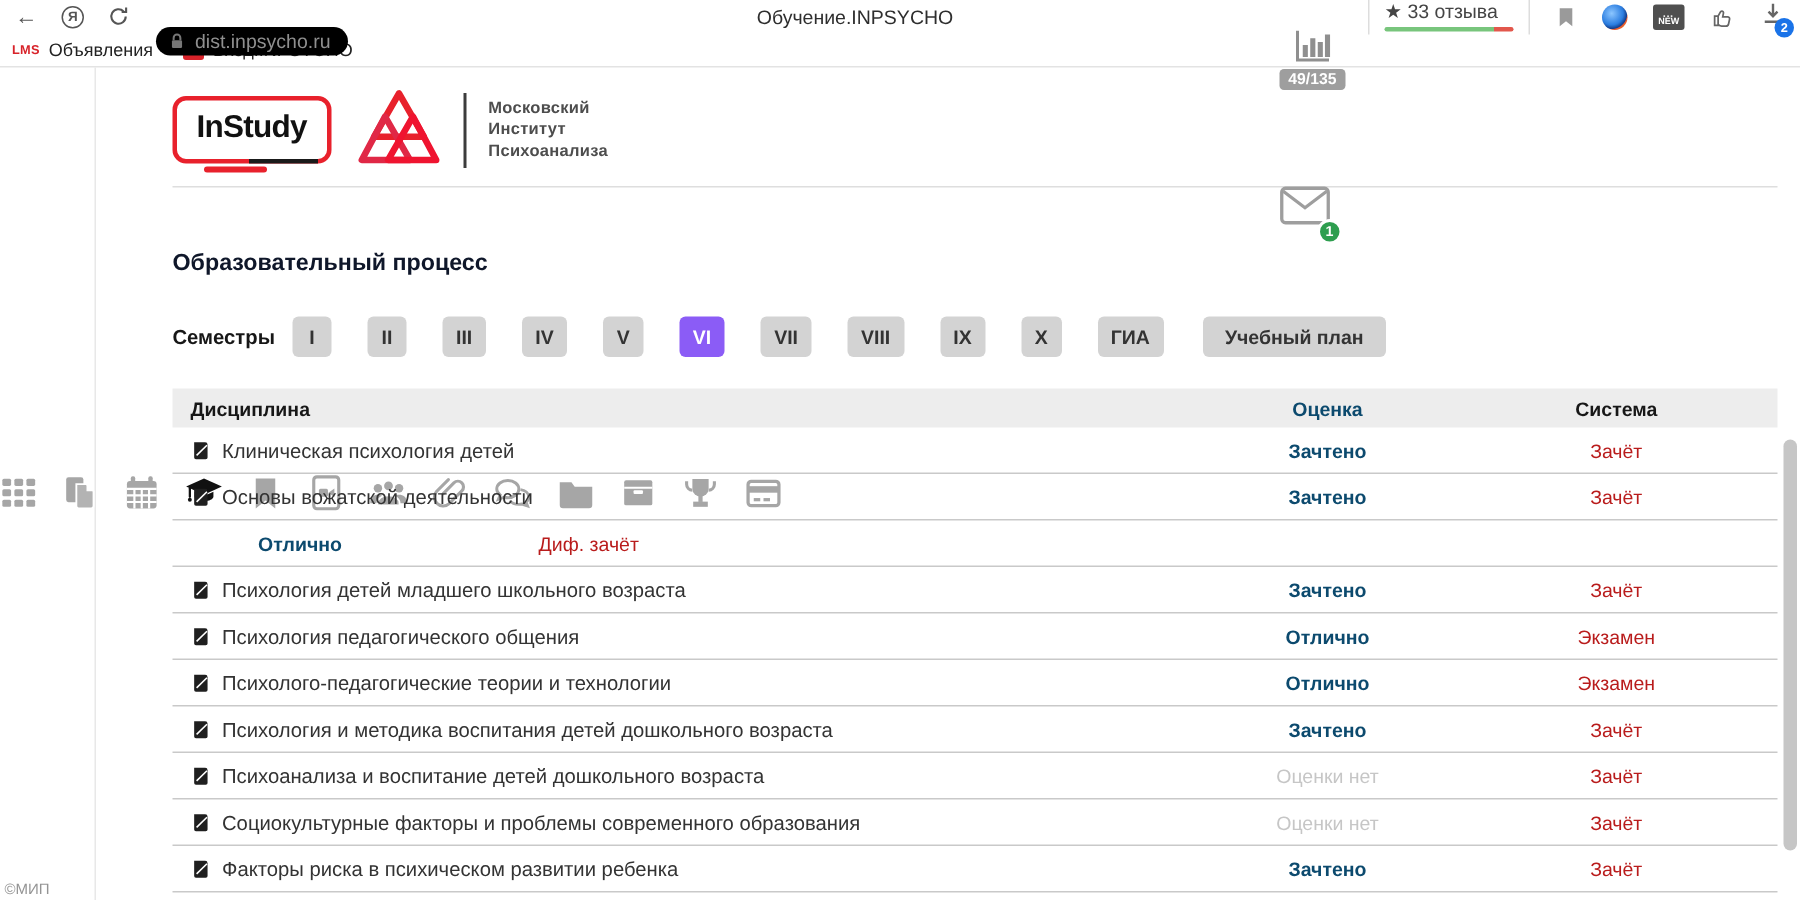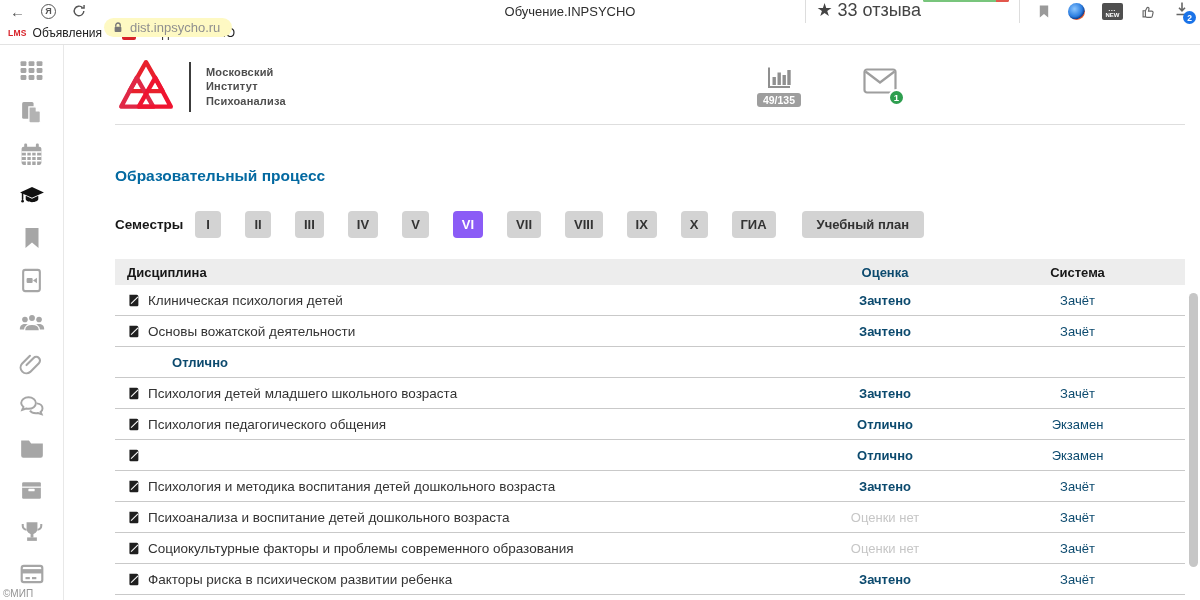"★ 33 отзыва" .reviews { flex-direction: row -> column; font-size: 18px -> 13px }
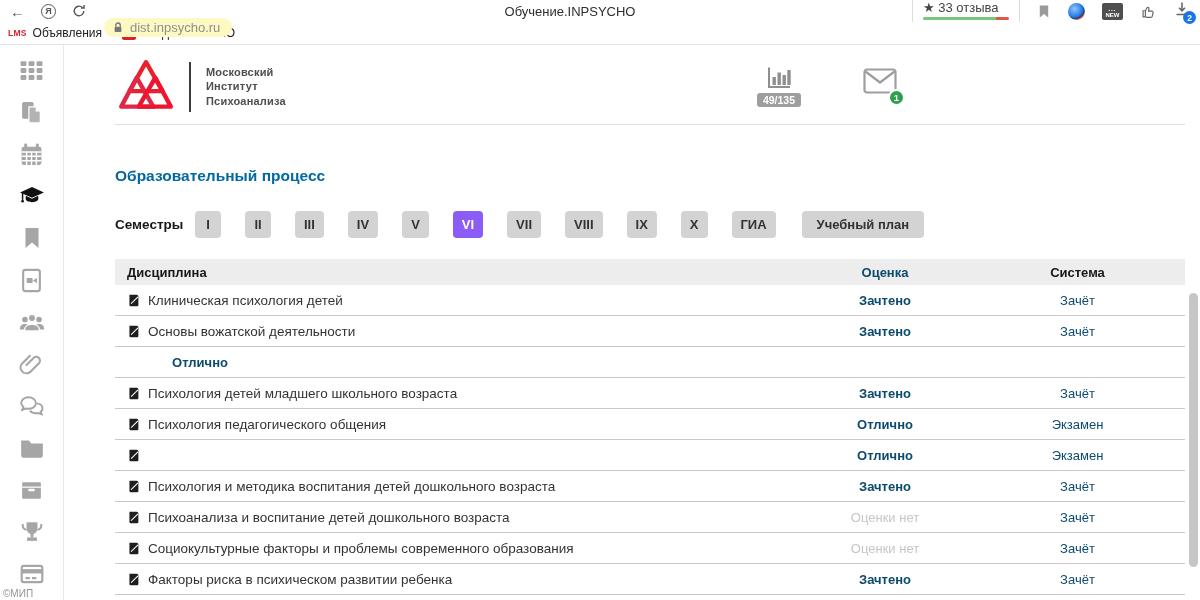"dist.inpsycho.ru" .url-pill { background: #fef9c3 -> #000000 }
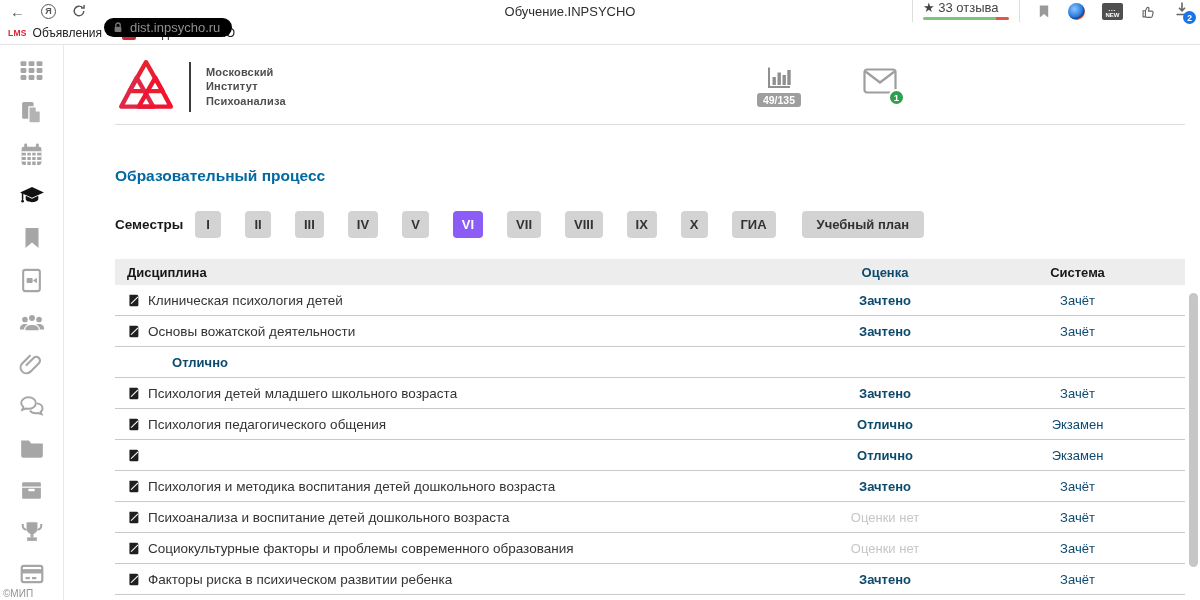"49/135" .hdr-icons { flex-direction: none -> column }
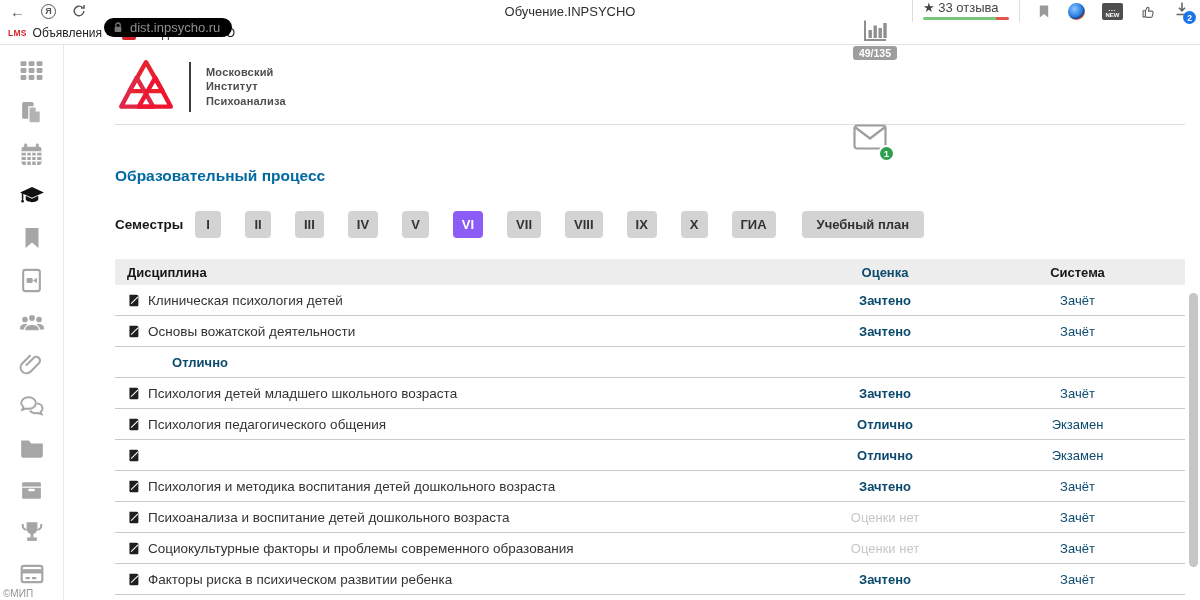"InStudy" div.instudy-logo { html: none -> <div> <span>InStudy</span> <span></span> <span></span> </div> }
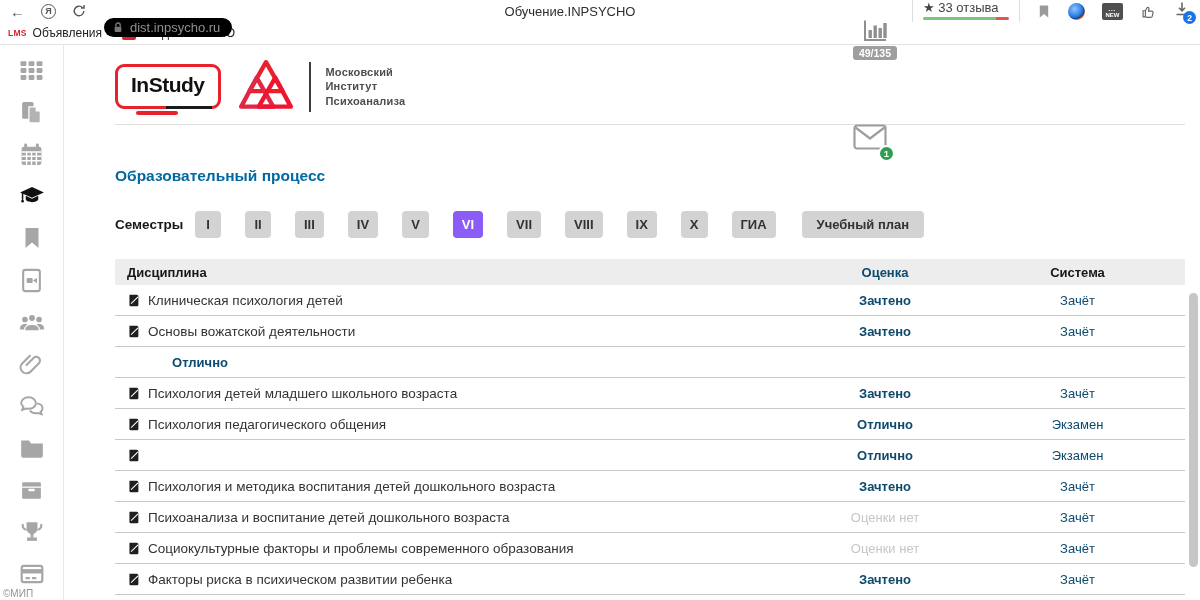"Образовательный процесс" .page-title { color: #0369a1 -> #0f172a }
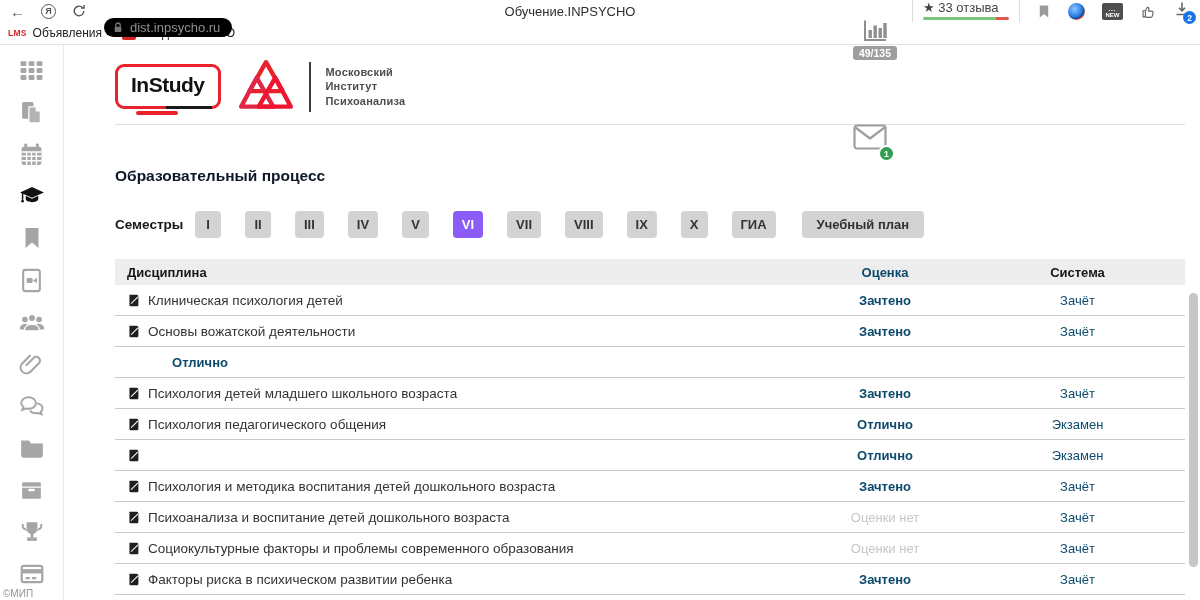"Зачёт" .c-sys { color: #0c4a6e -> #b91c1c }
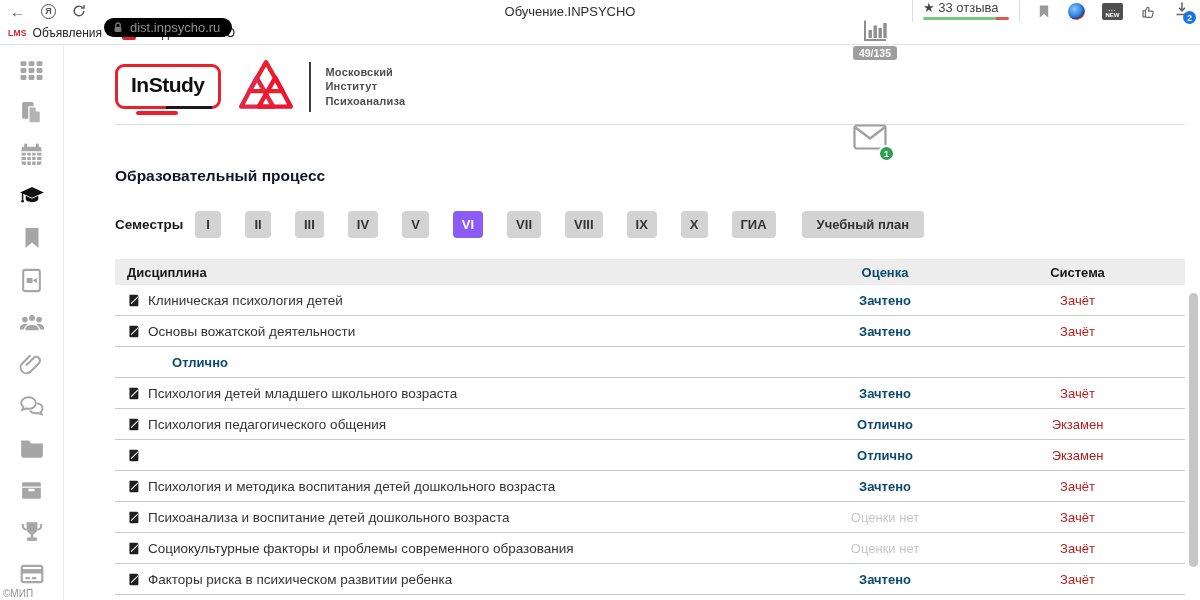"Диф. зачёт" div.c-sys { html: none -> <div>Диф. зачёт</div> }
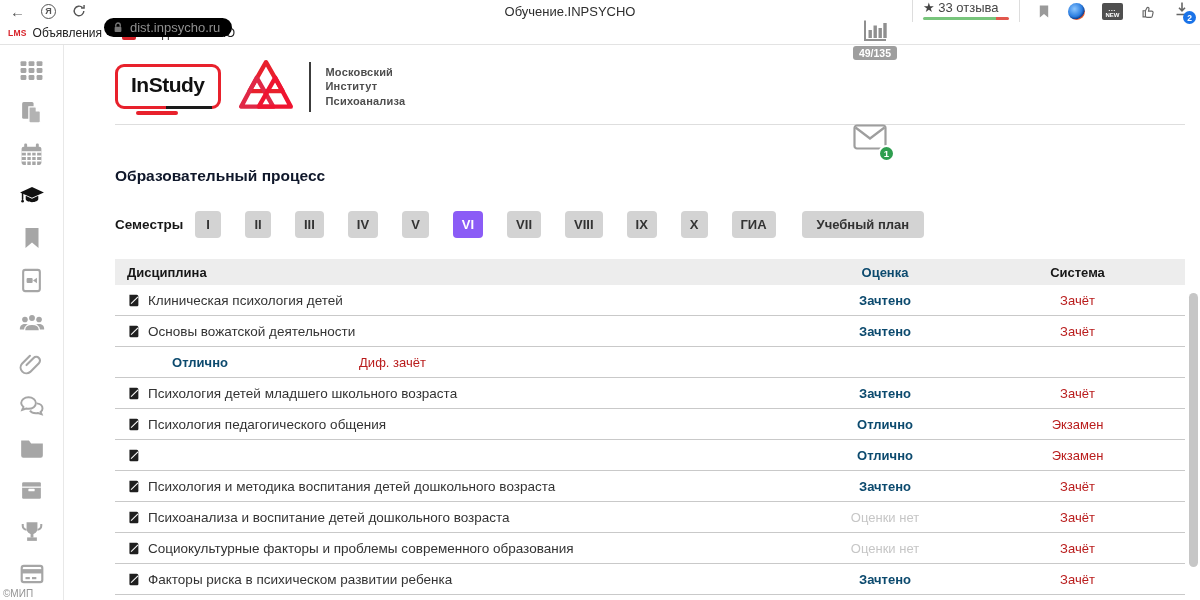"Психолого-педагогические теории и" span { html: none -> <span>Психолого-педагогические теории и технологии</span> }
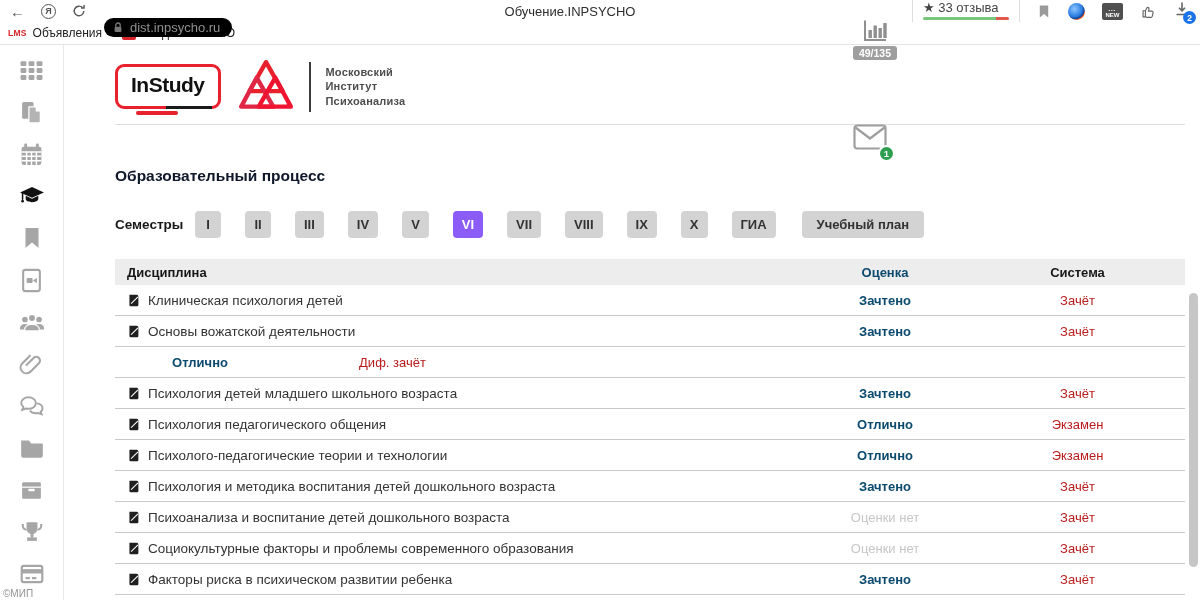"©МИП" .sidebar { flex-direction: column -> row }
